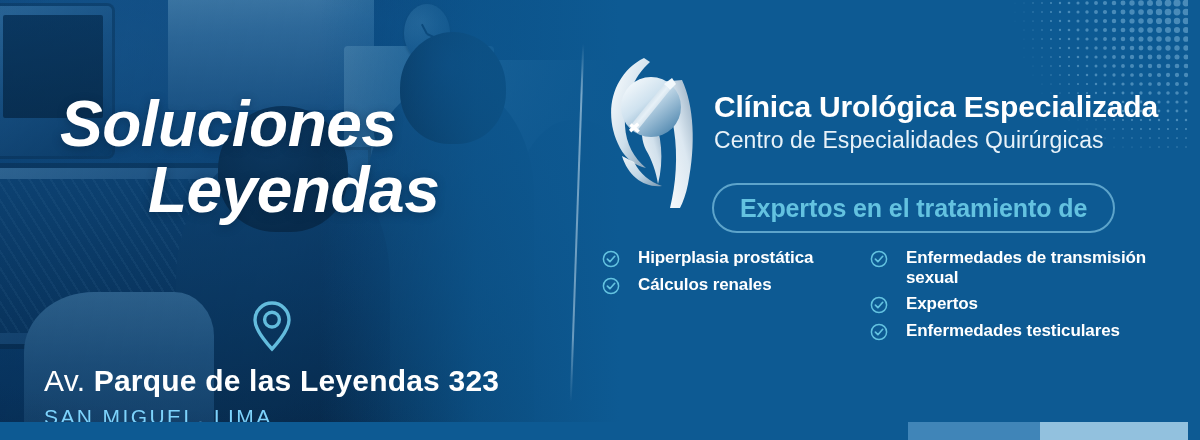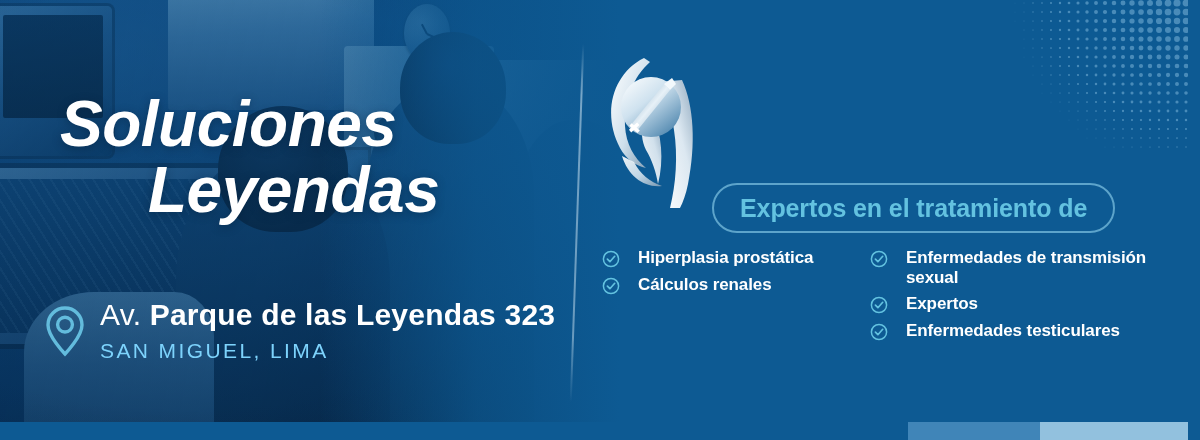"Clínica Urológica Especializada" div.brand-text { html: none -> <div> <div>Clínica Urológica Especializada</div> <div>Centro de Especialidades Quirúrgicas</div> </div> }
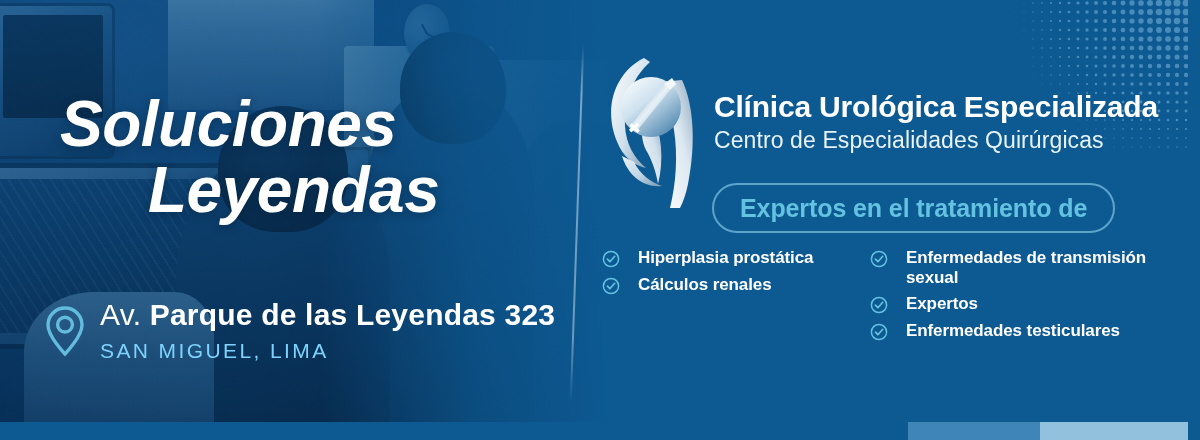"Av. Parque de las Leyendas" .address { flex-direction: none -> column }
